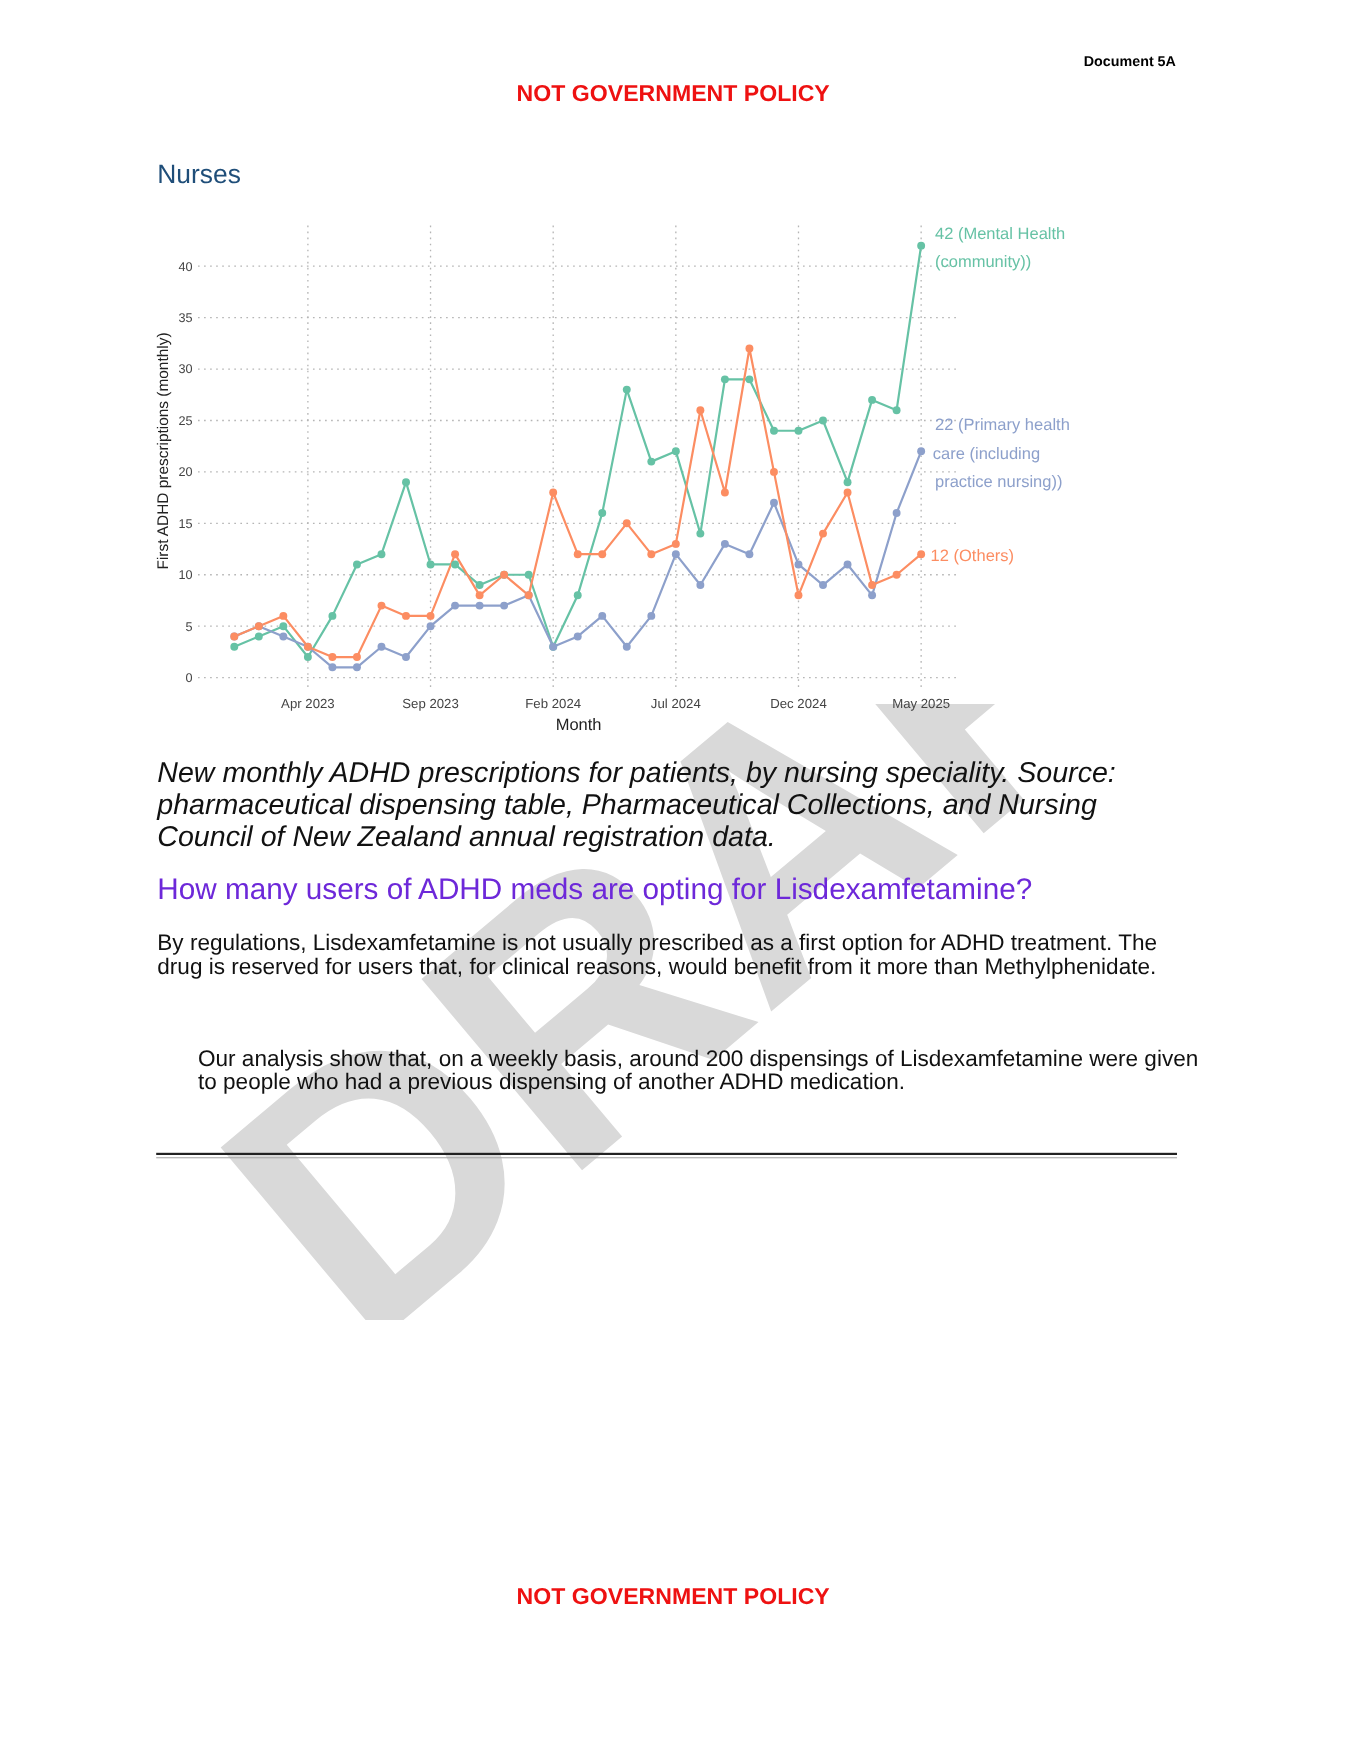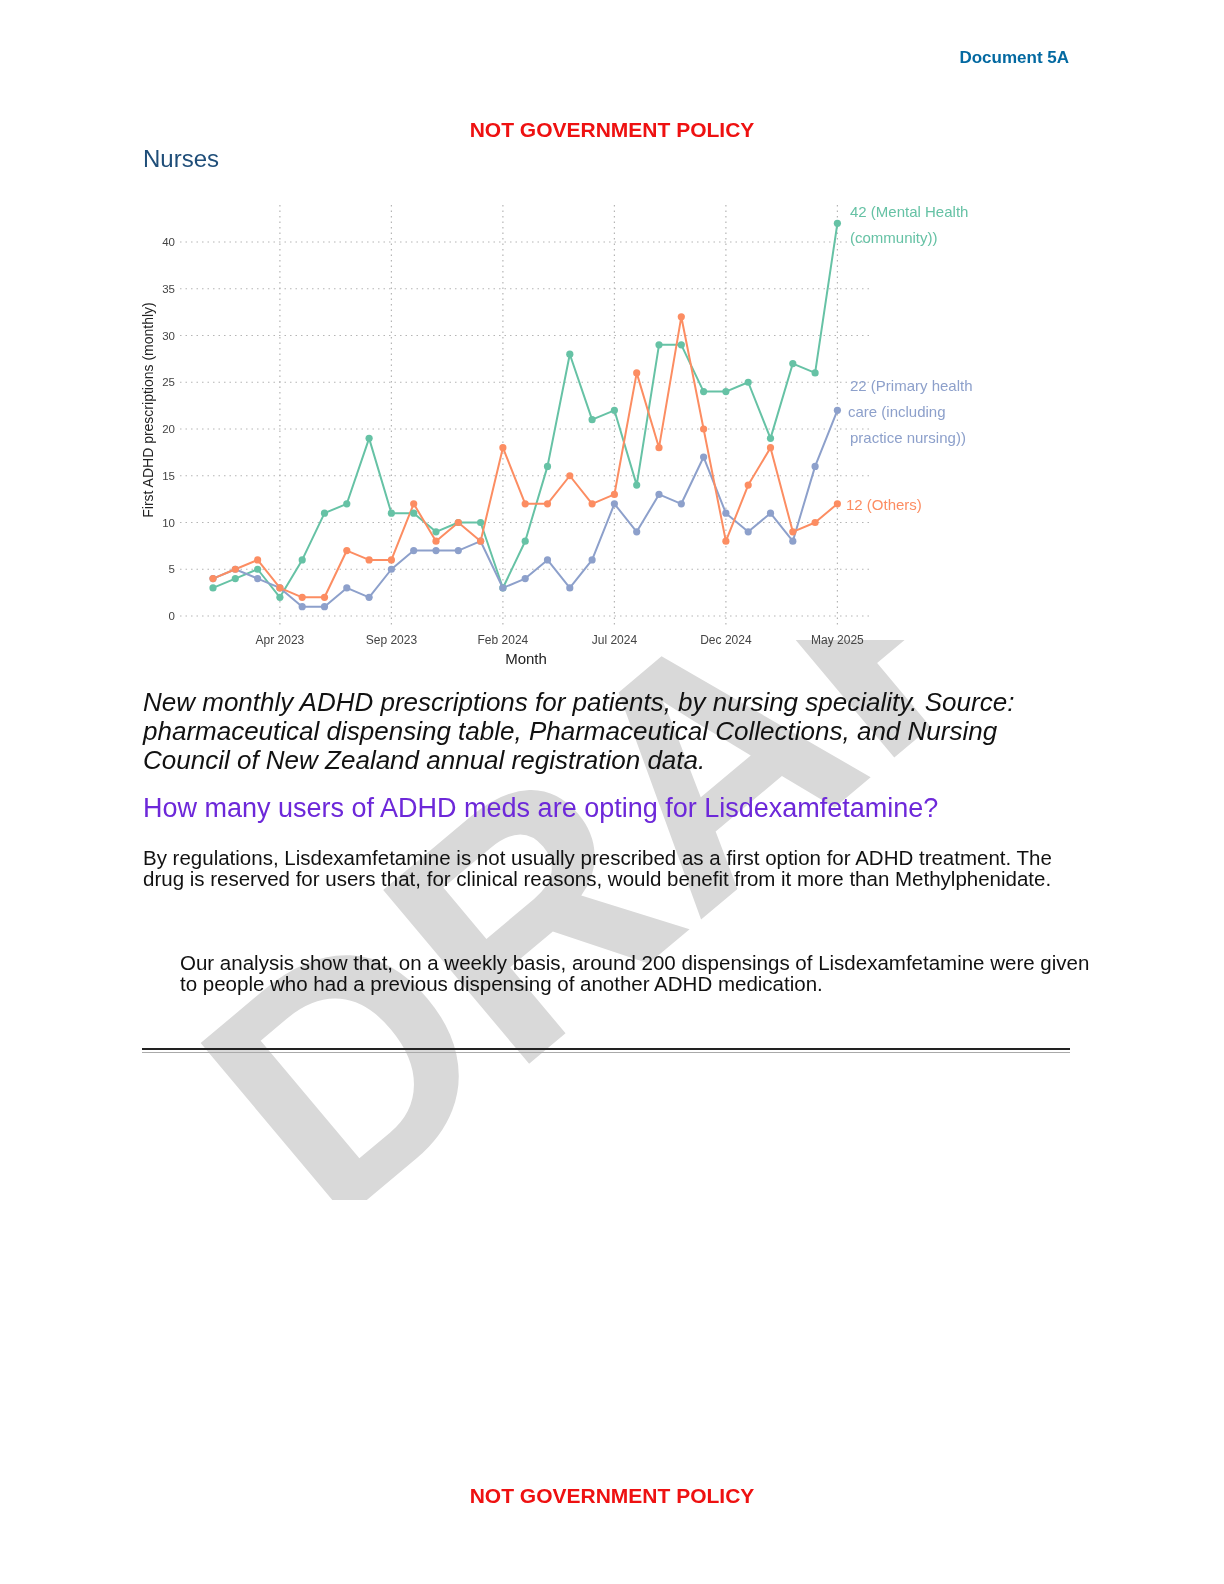"Document 5A" .doc-id { color: #0369a1 -> #000000; font-size: 17px -> 13px }
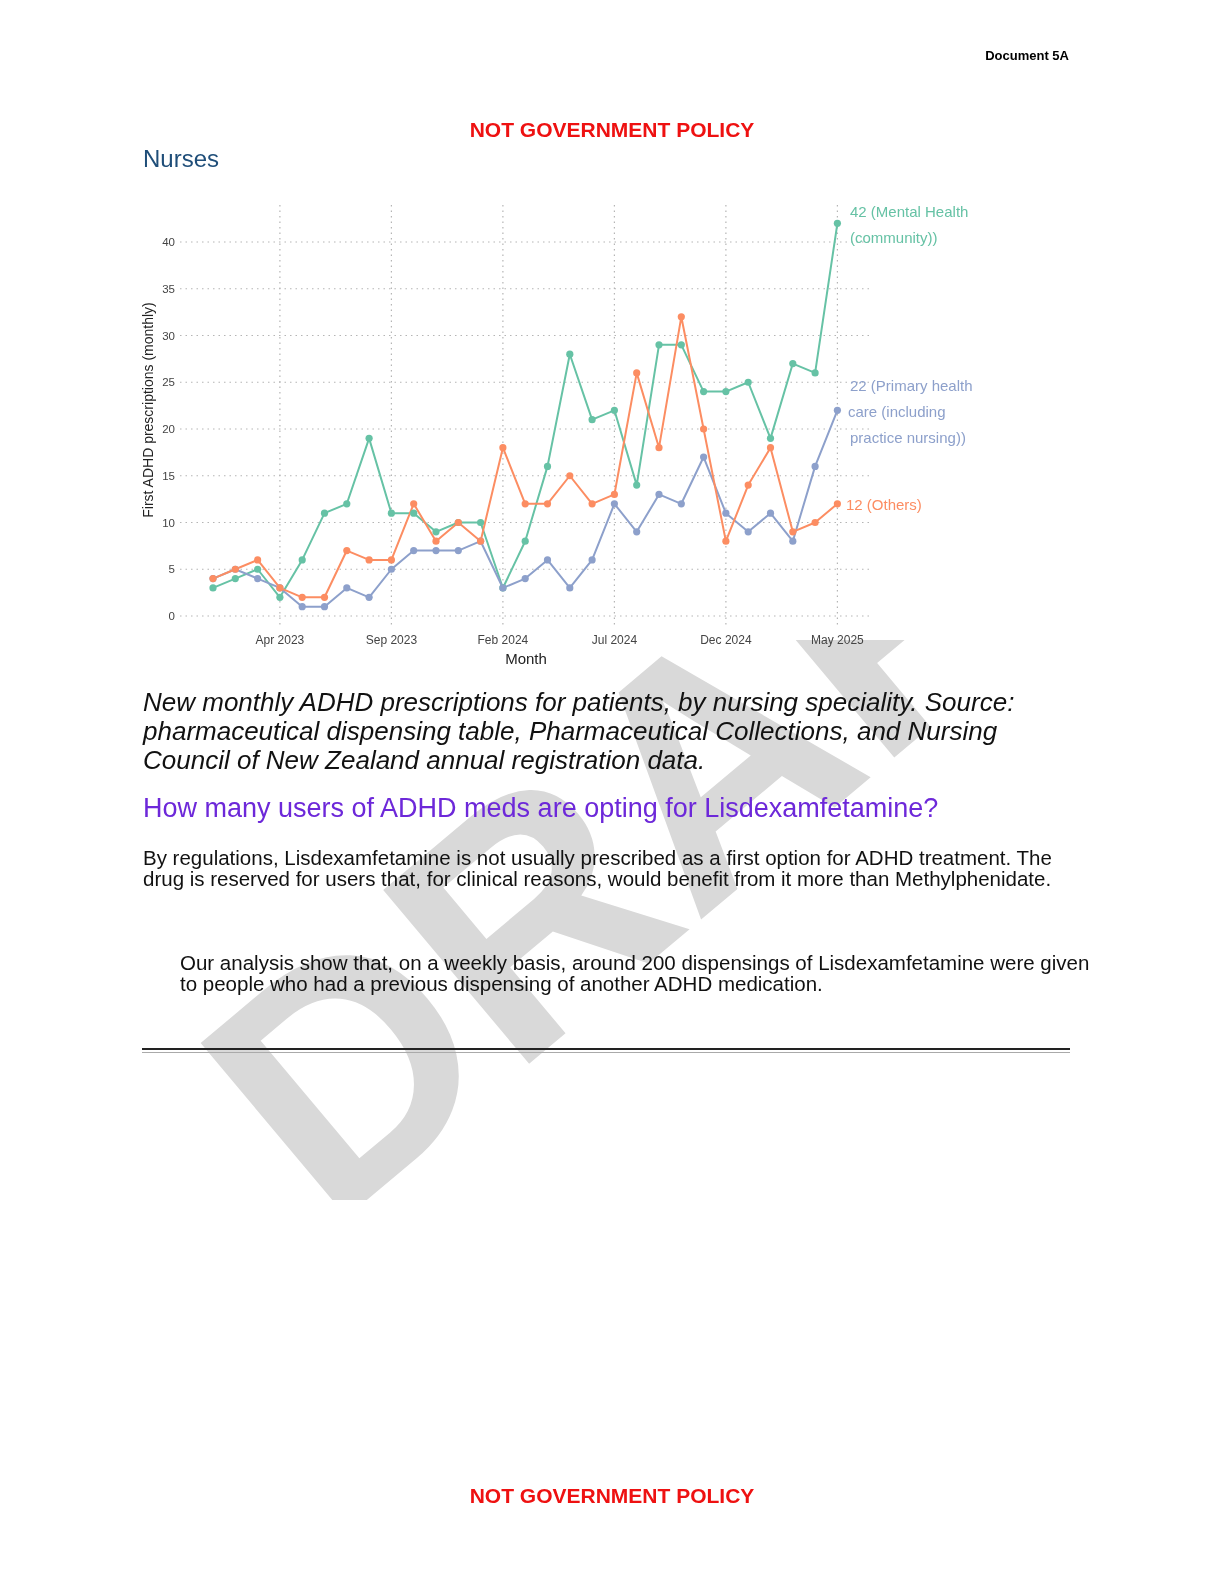"NOT GOVERNMENT POLICY" .policy { margin-top: 44px -> none }
